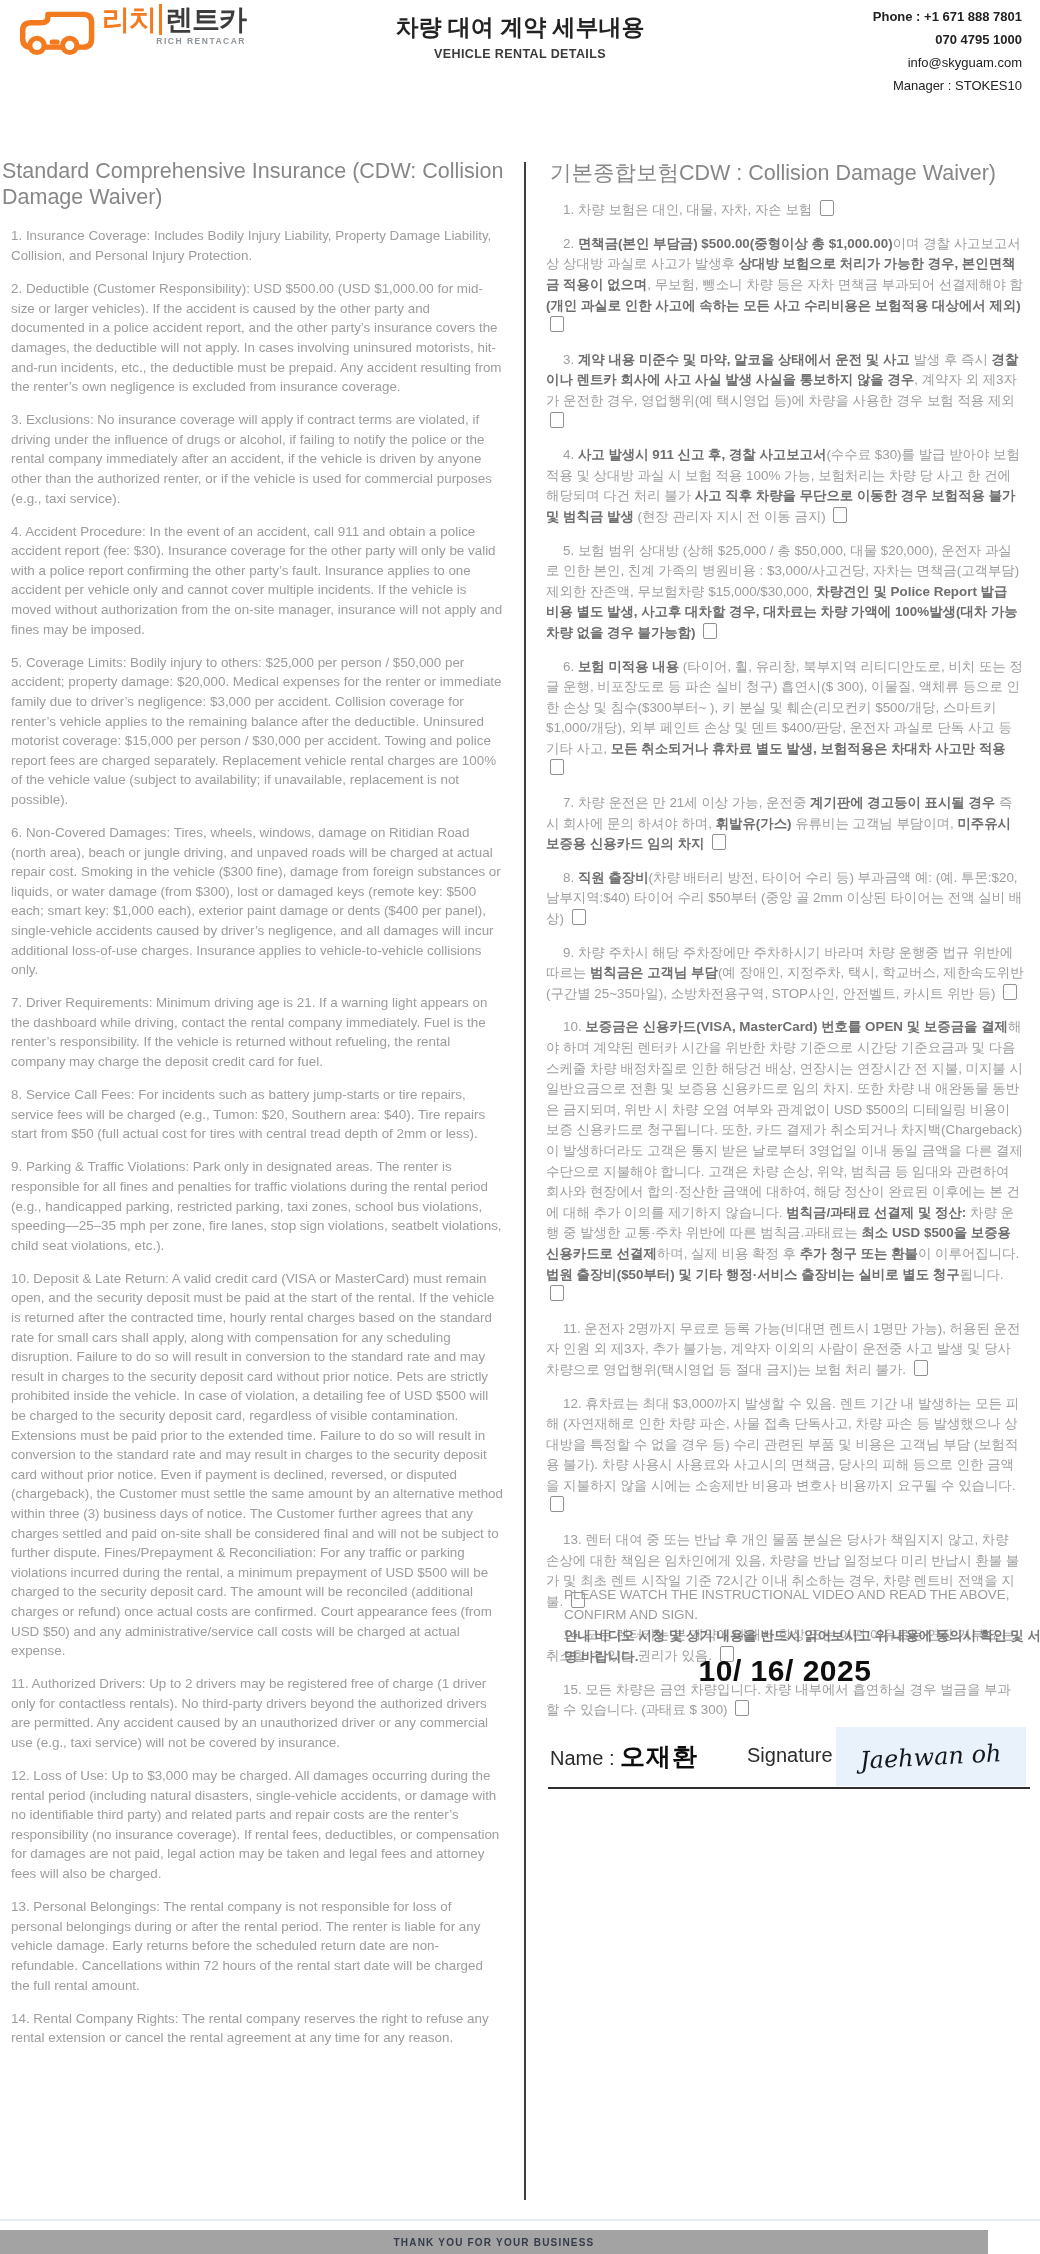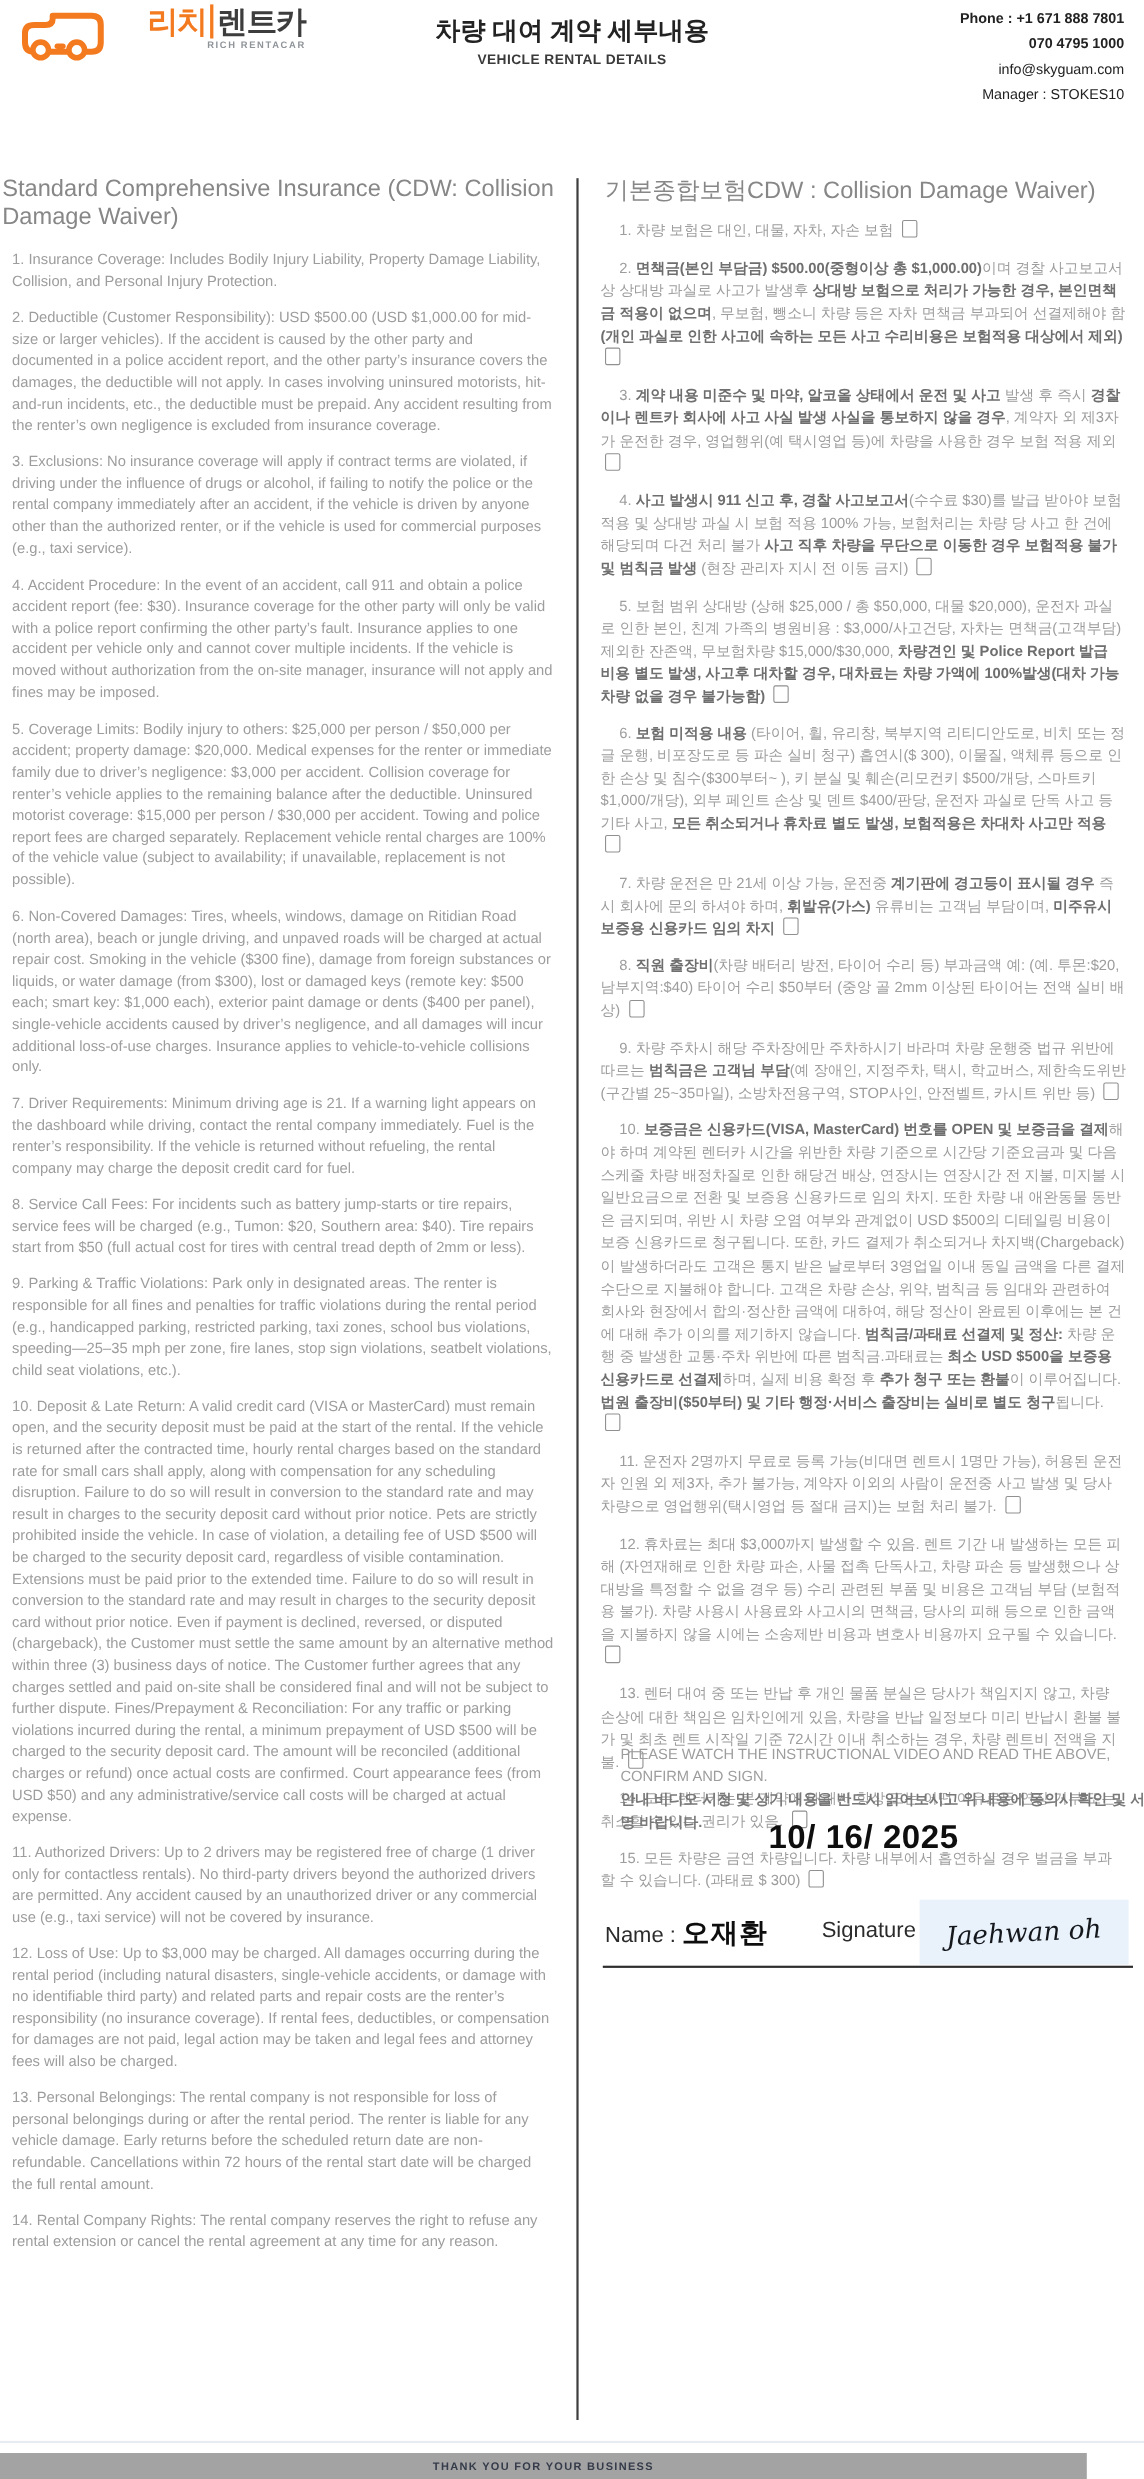"리치 렌트카" .abs { gap: 32px -> none }
